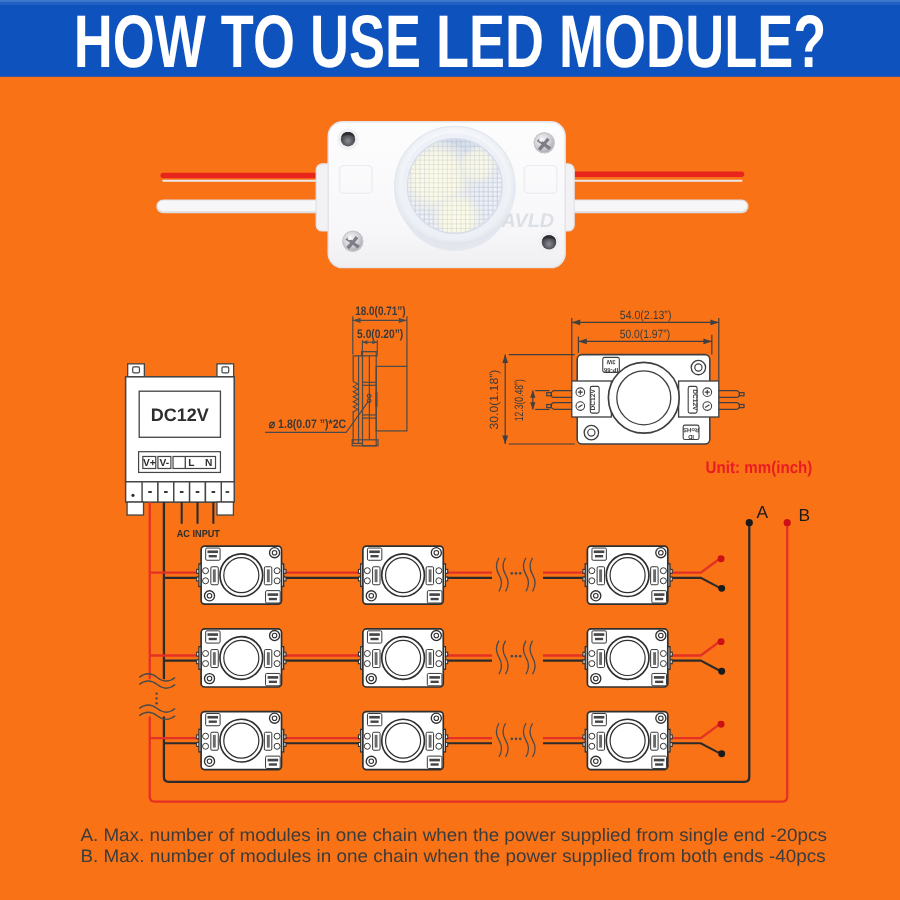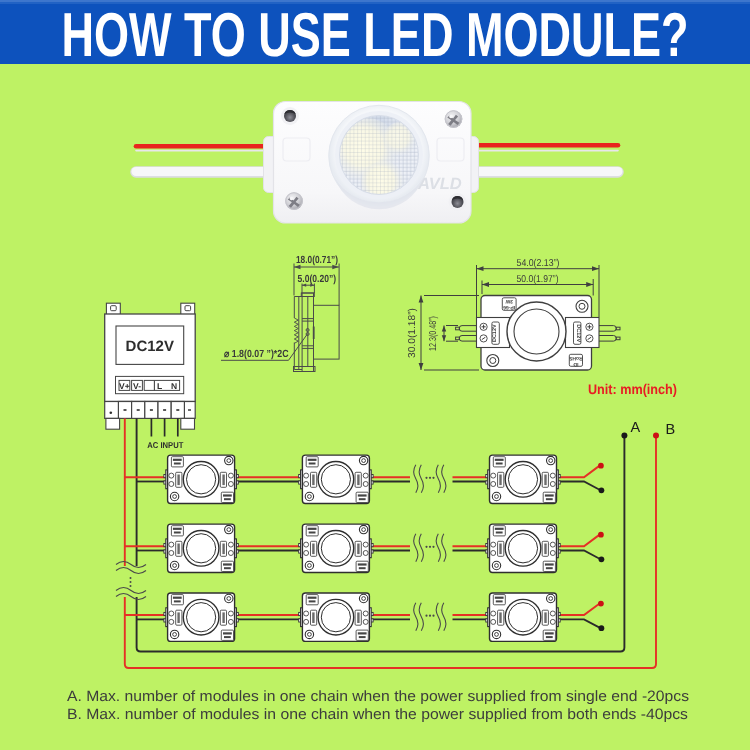"HOW TO USE LED MODULE?" #page { background: #bef264 -> #f97316 }
